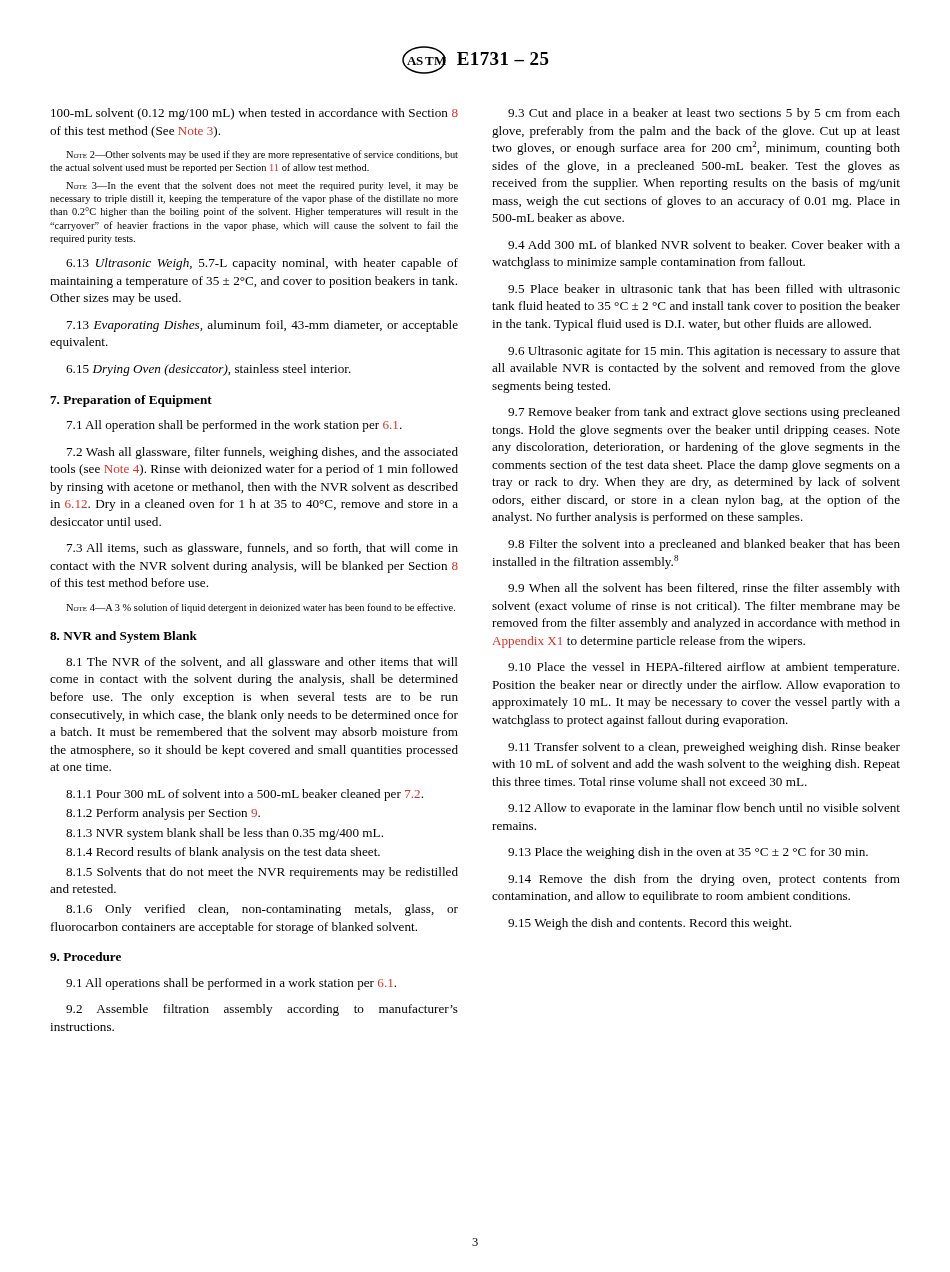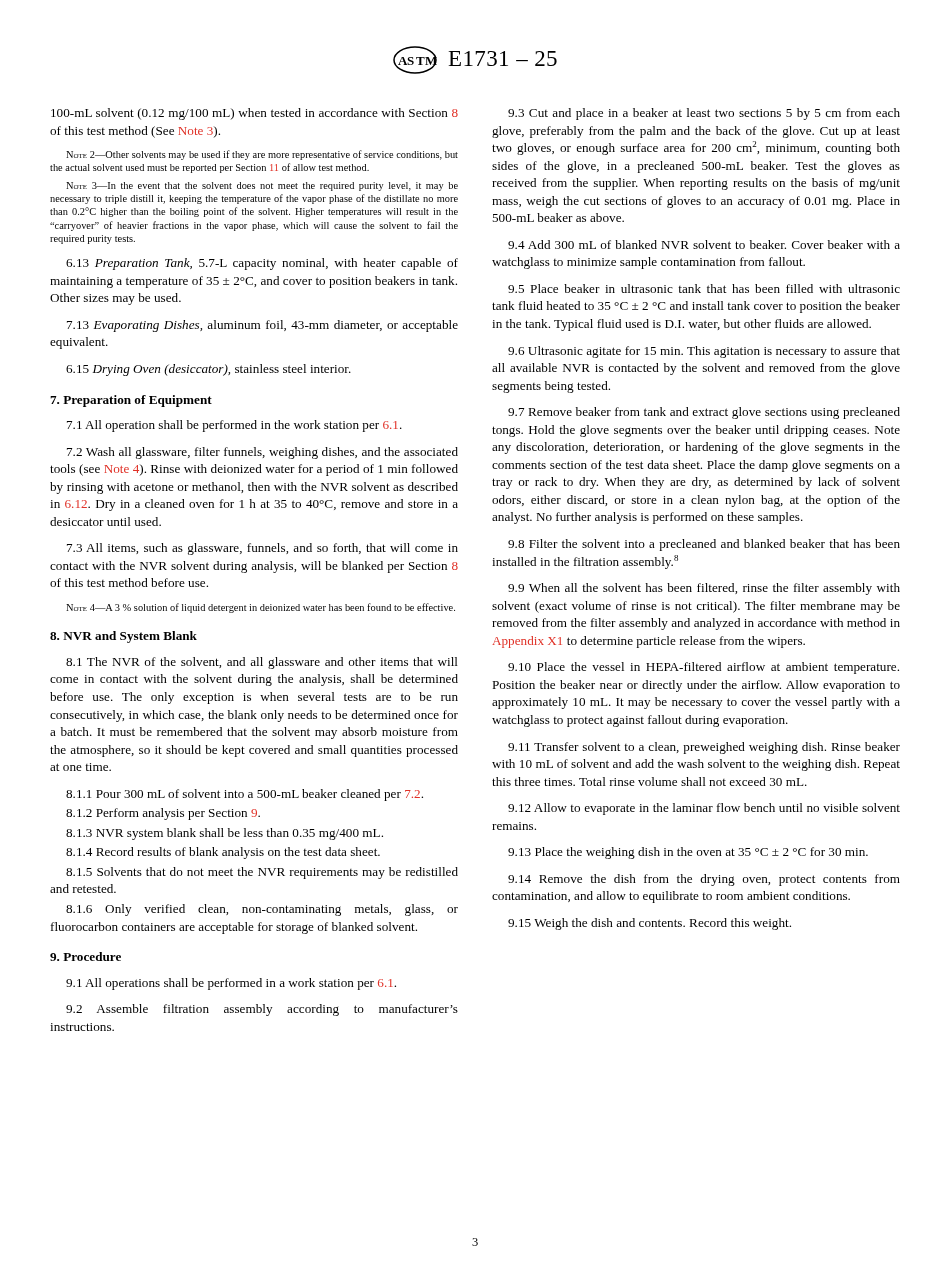"E1731 – 25" .designation { font-size: 23px -> 19px; font-weight: normal -> bold }
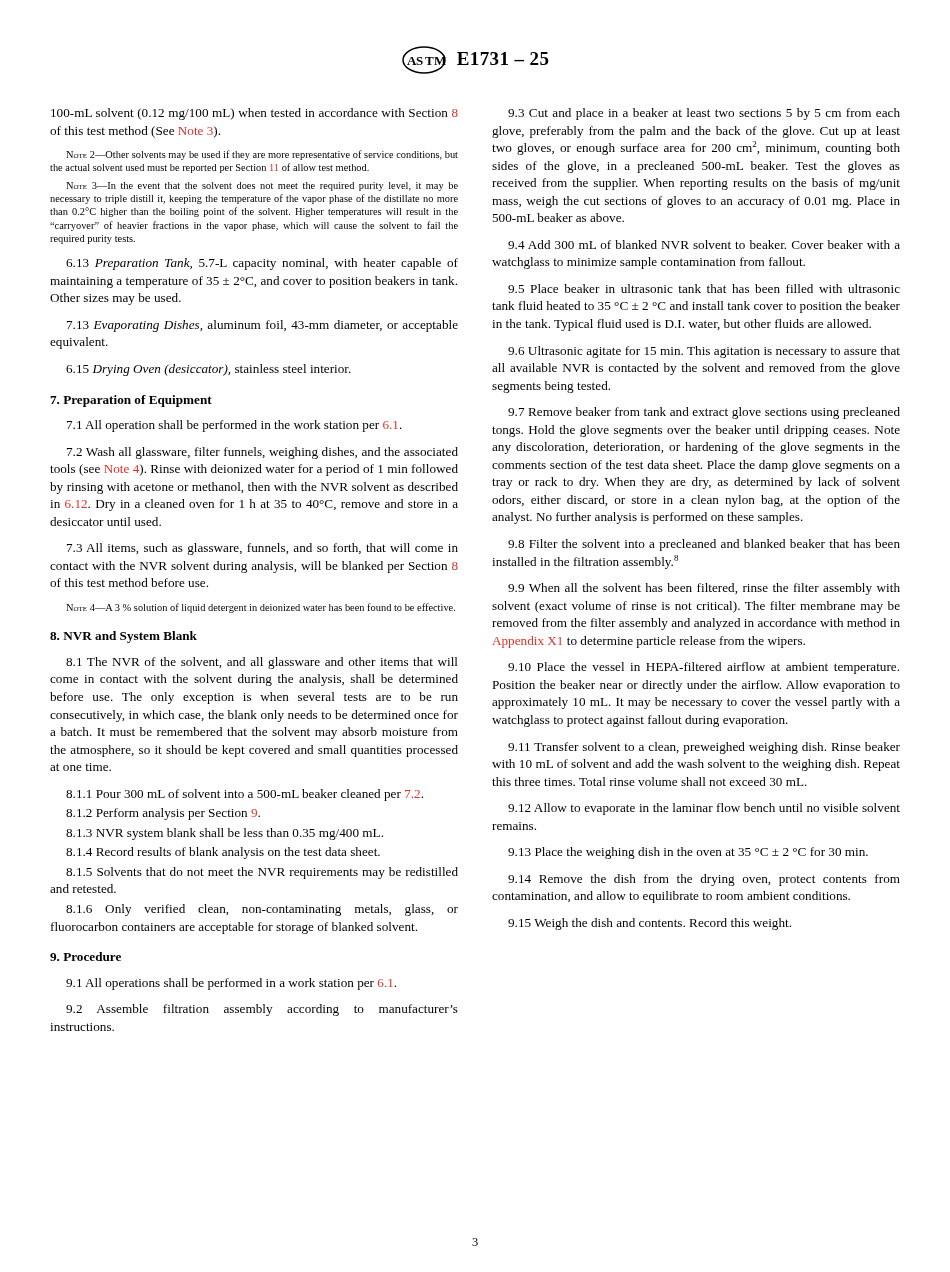"Preparation Tank," span.ital { text: Preparation Tank -> Ultrasonic Weigh }
